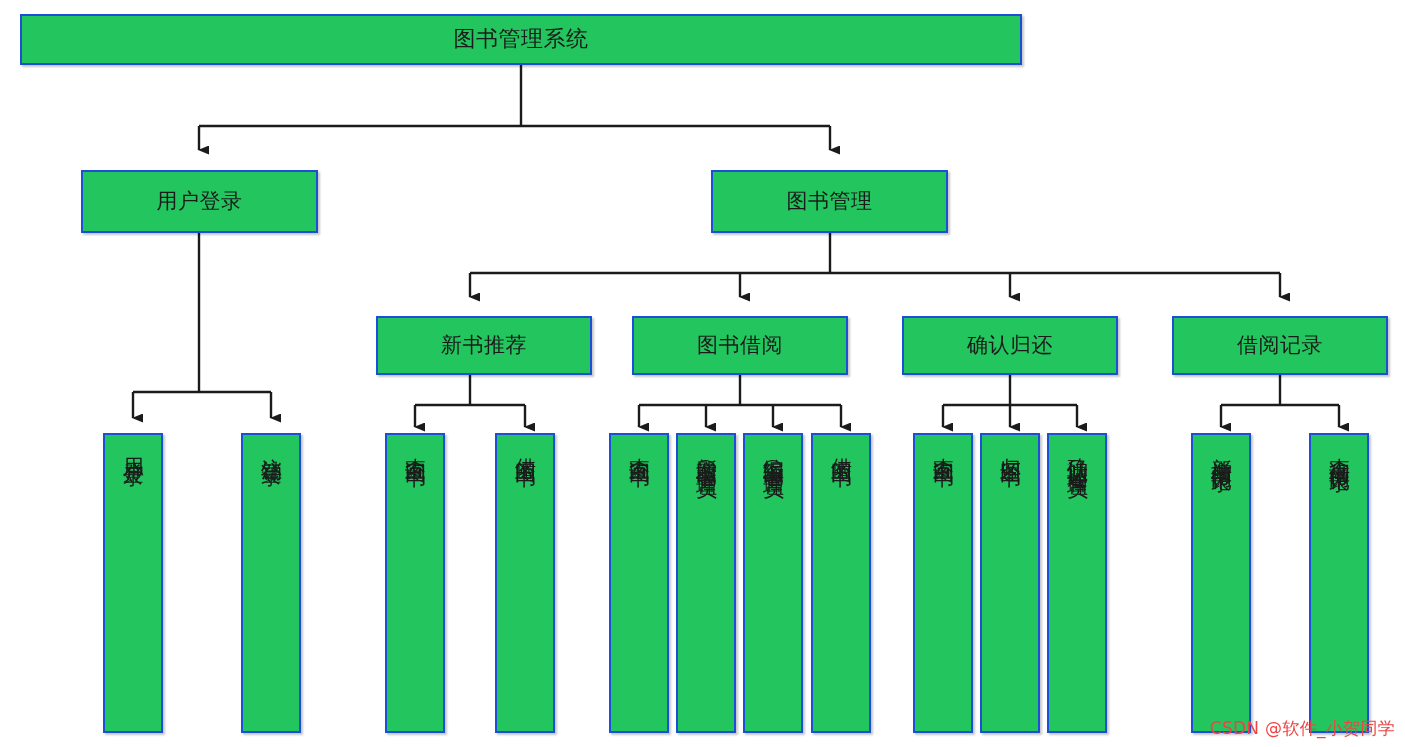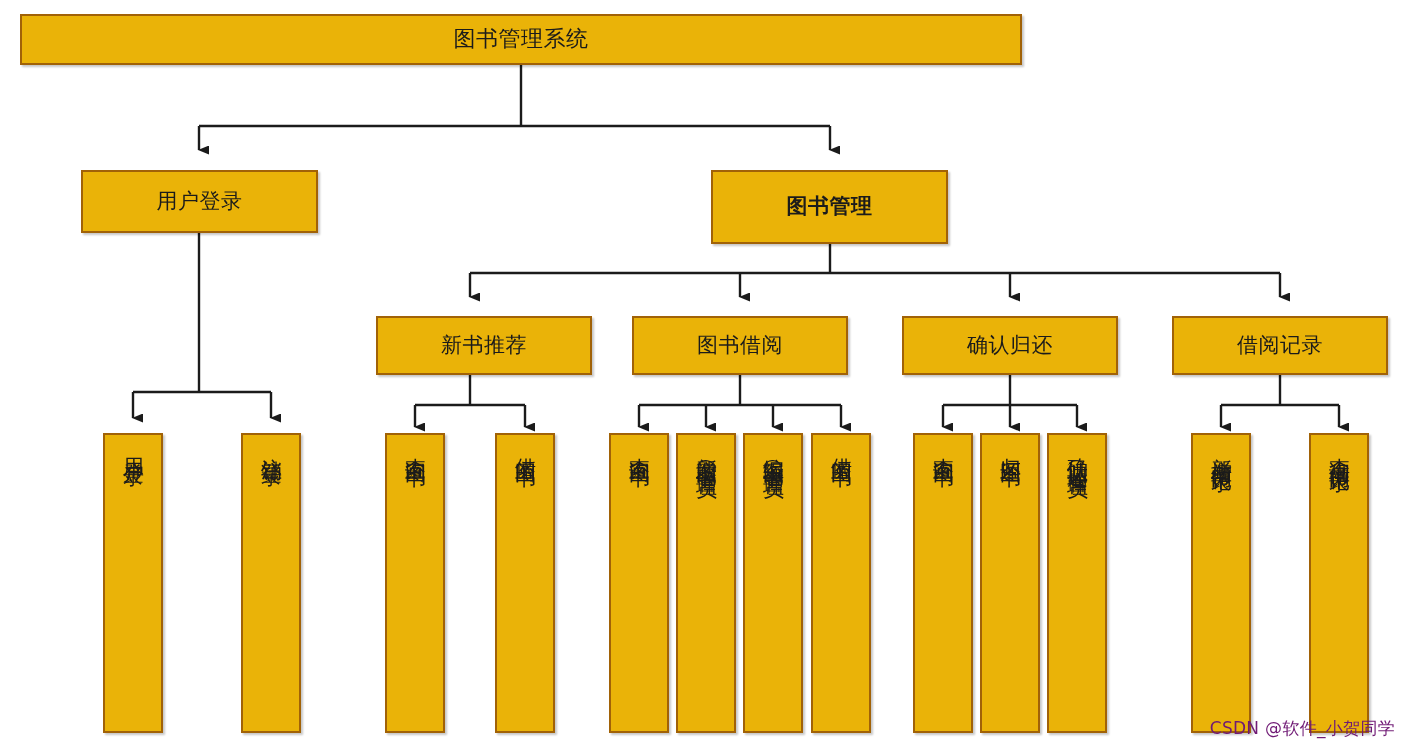"图书管理系统" .node { background: #eab308 -> #22c55e; border: 2px solid #a16207 -> 2px solid #1d4ed8 }
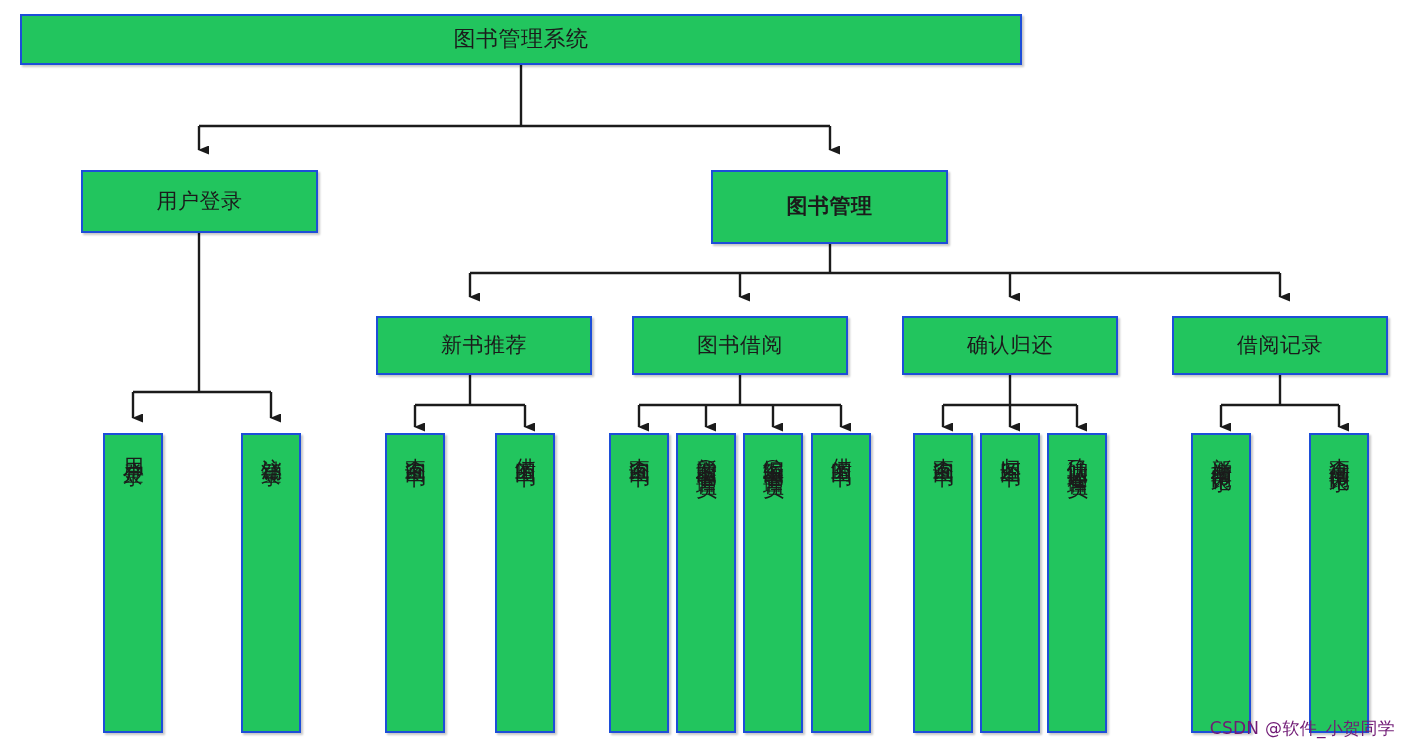"图书管理" div.node { font-weight: bold -> none; height: 74px -> 63px }
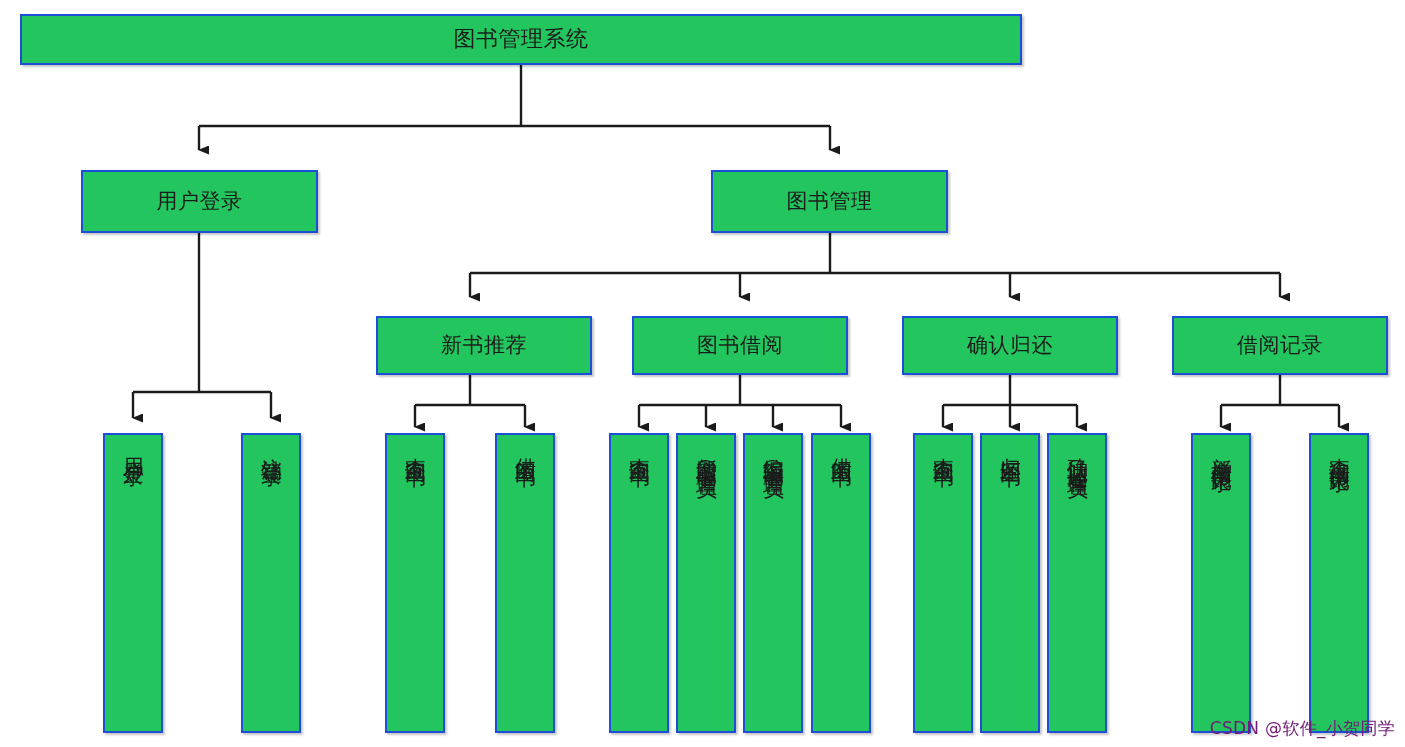"CSDN @软件_小贺同学" #watermark { color: #701a75 -> #ef4444 }
